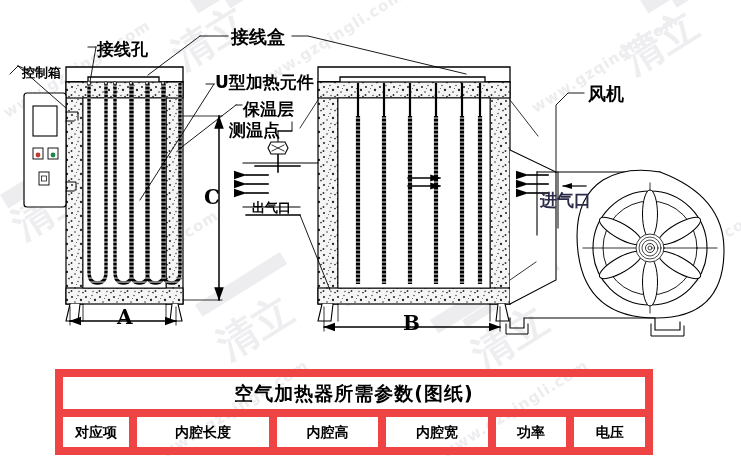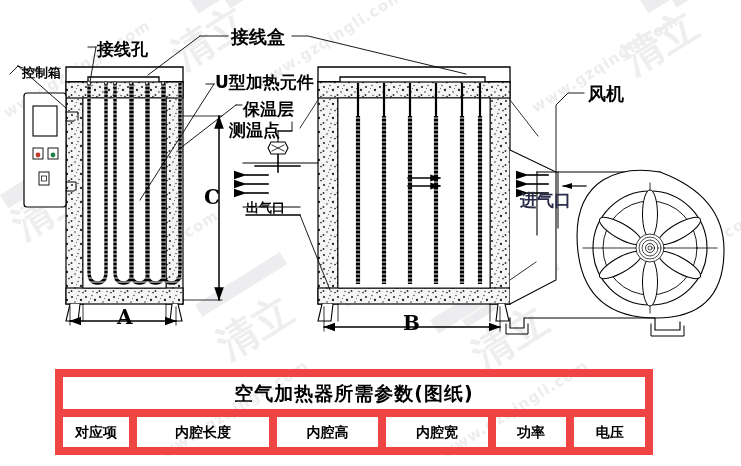"出气口" div.lbl { left: 246px -> 252px }
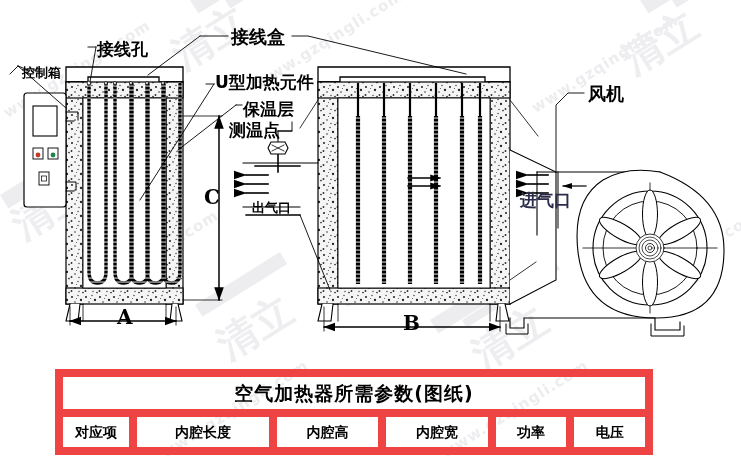"进气口" div.lbl { left: 520px -> 540px }
